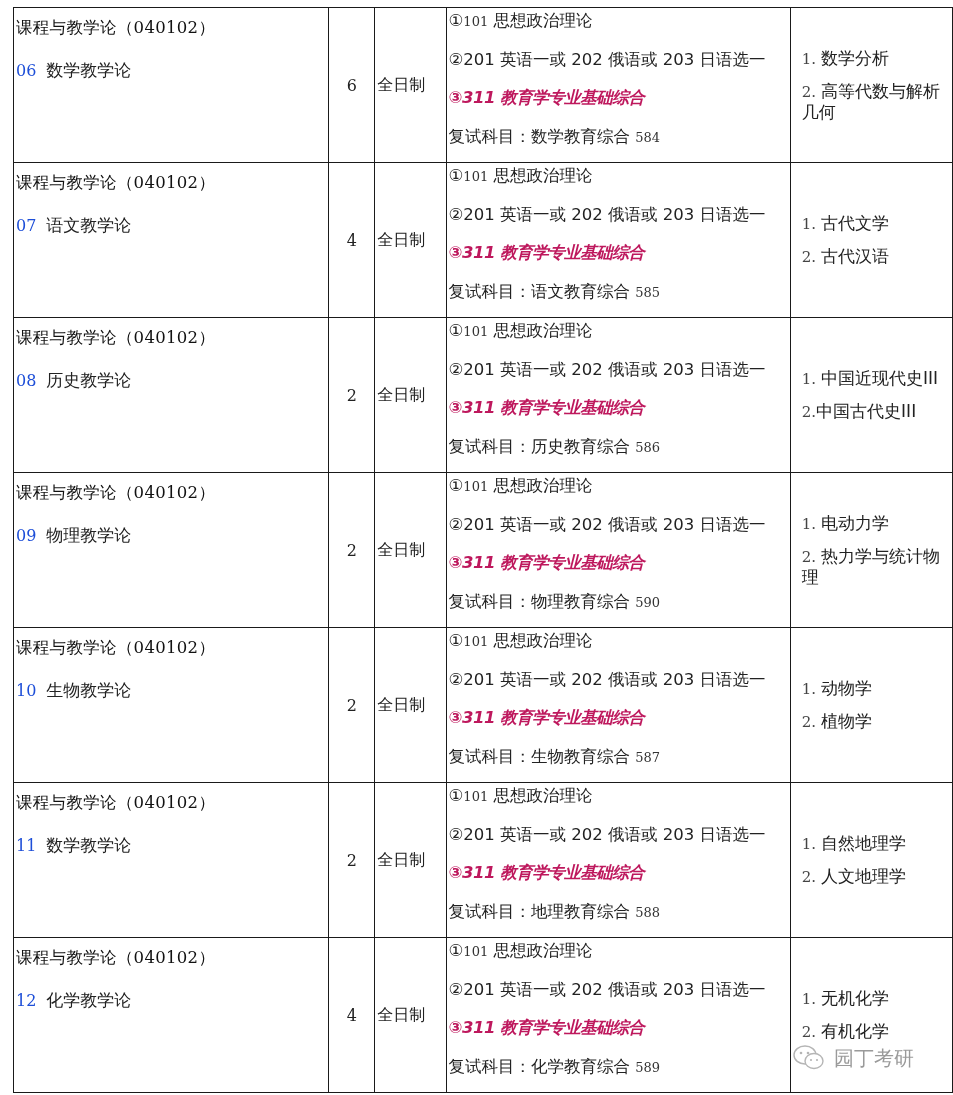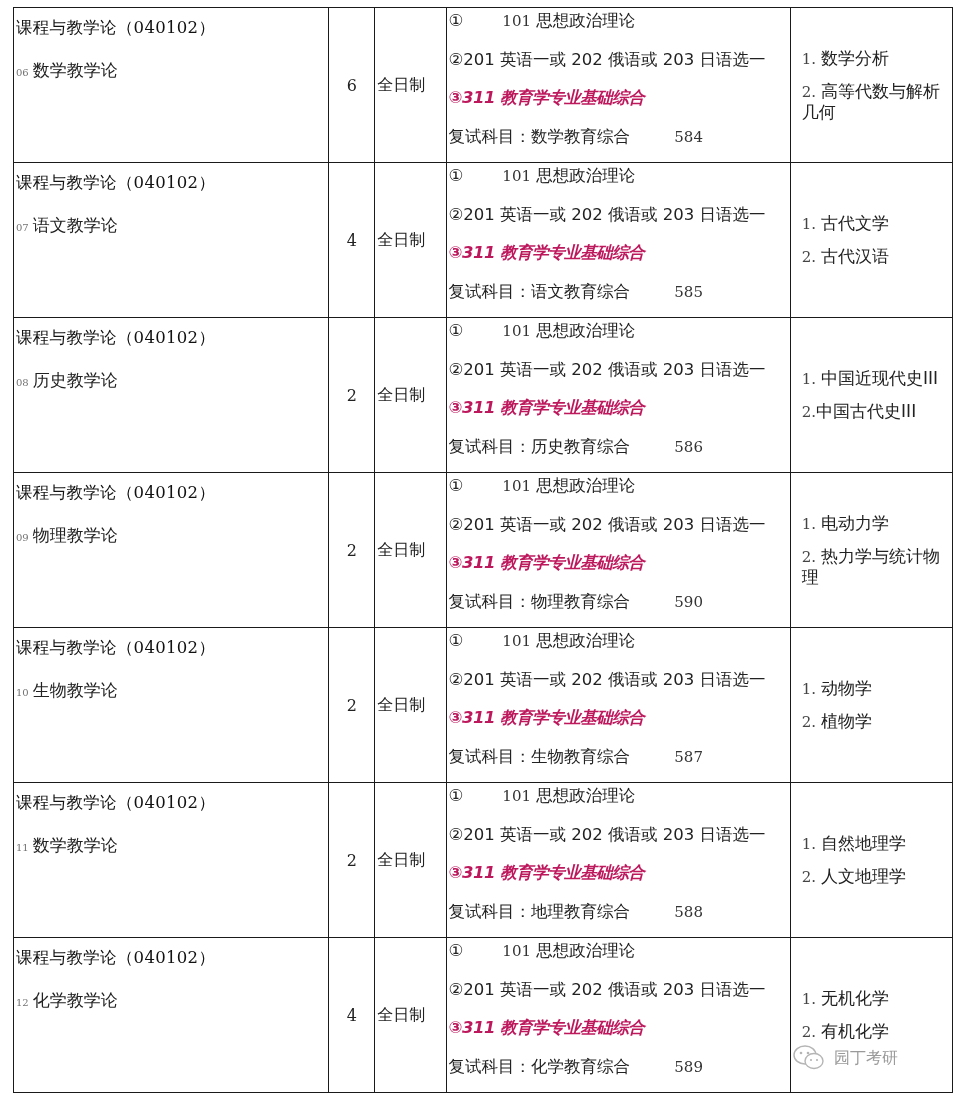"101" .exam .s { font-size: 15px -> 13px; margin-left: 39px -> none }
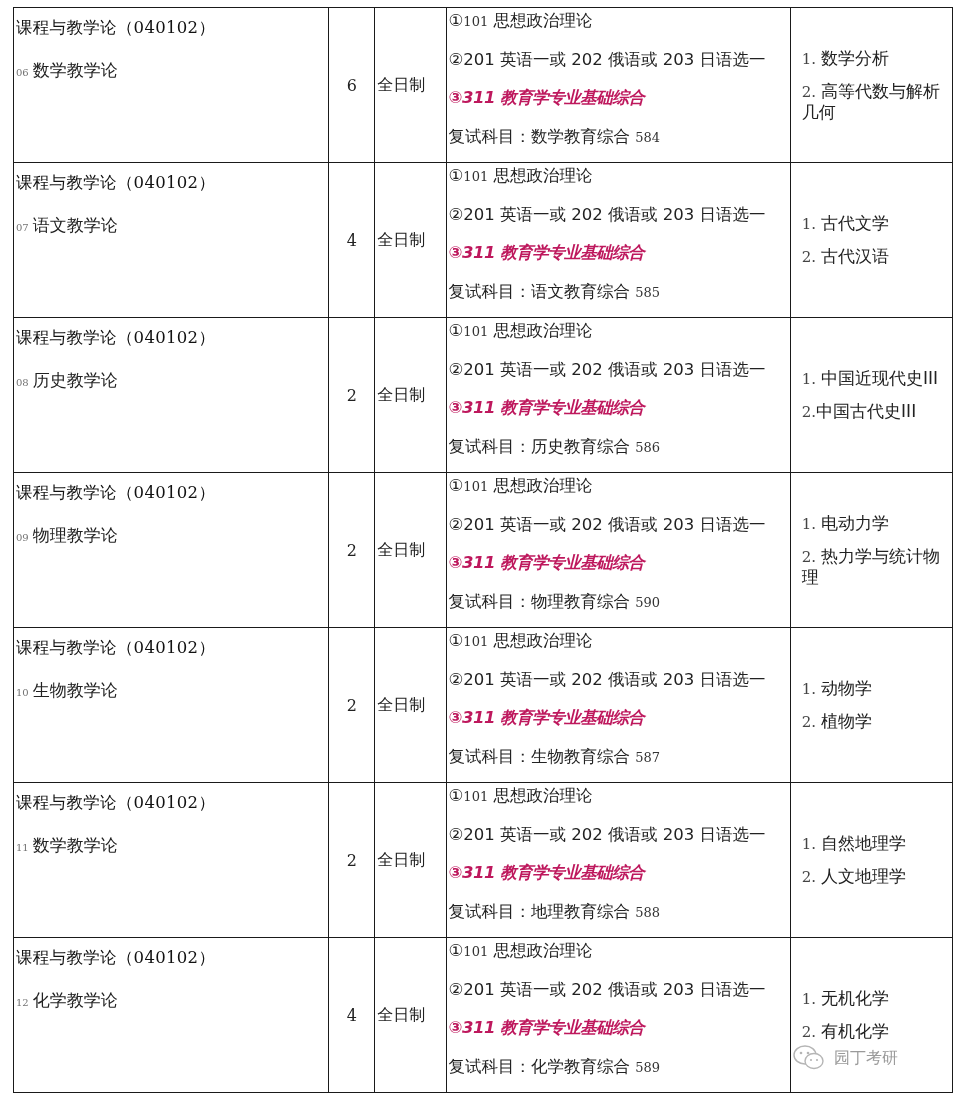"06" .dir .num { color: #737373 -> #1d4ed8; font-size: 10px -> 16px; margin-right: 4px -> 10px }
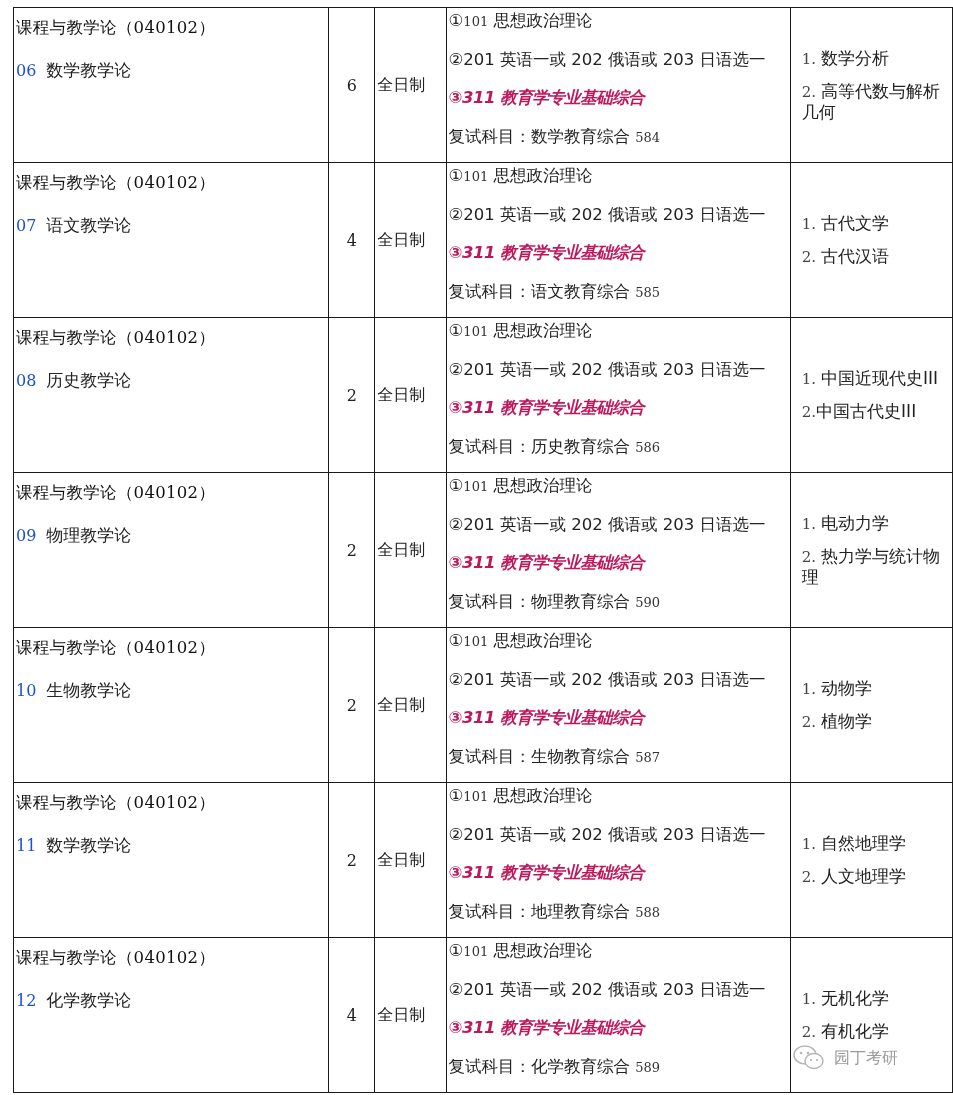"园丁考研" .wm { font-size: 16px -> 20px }
